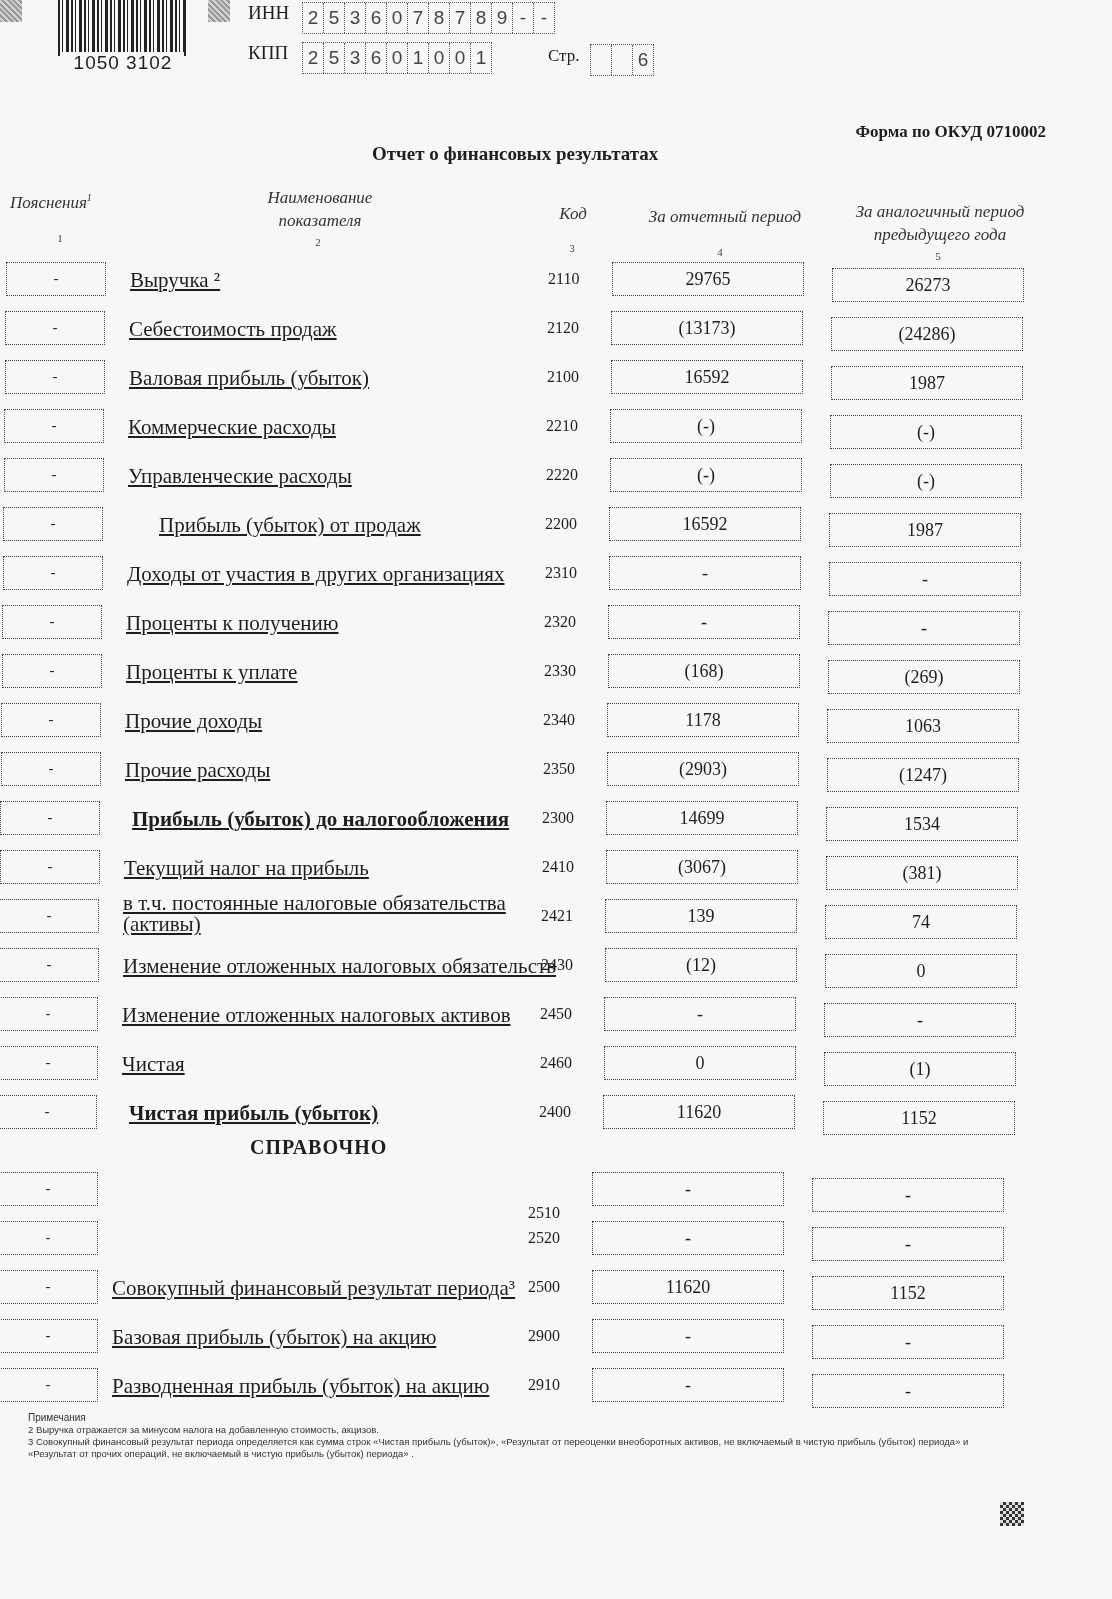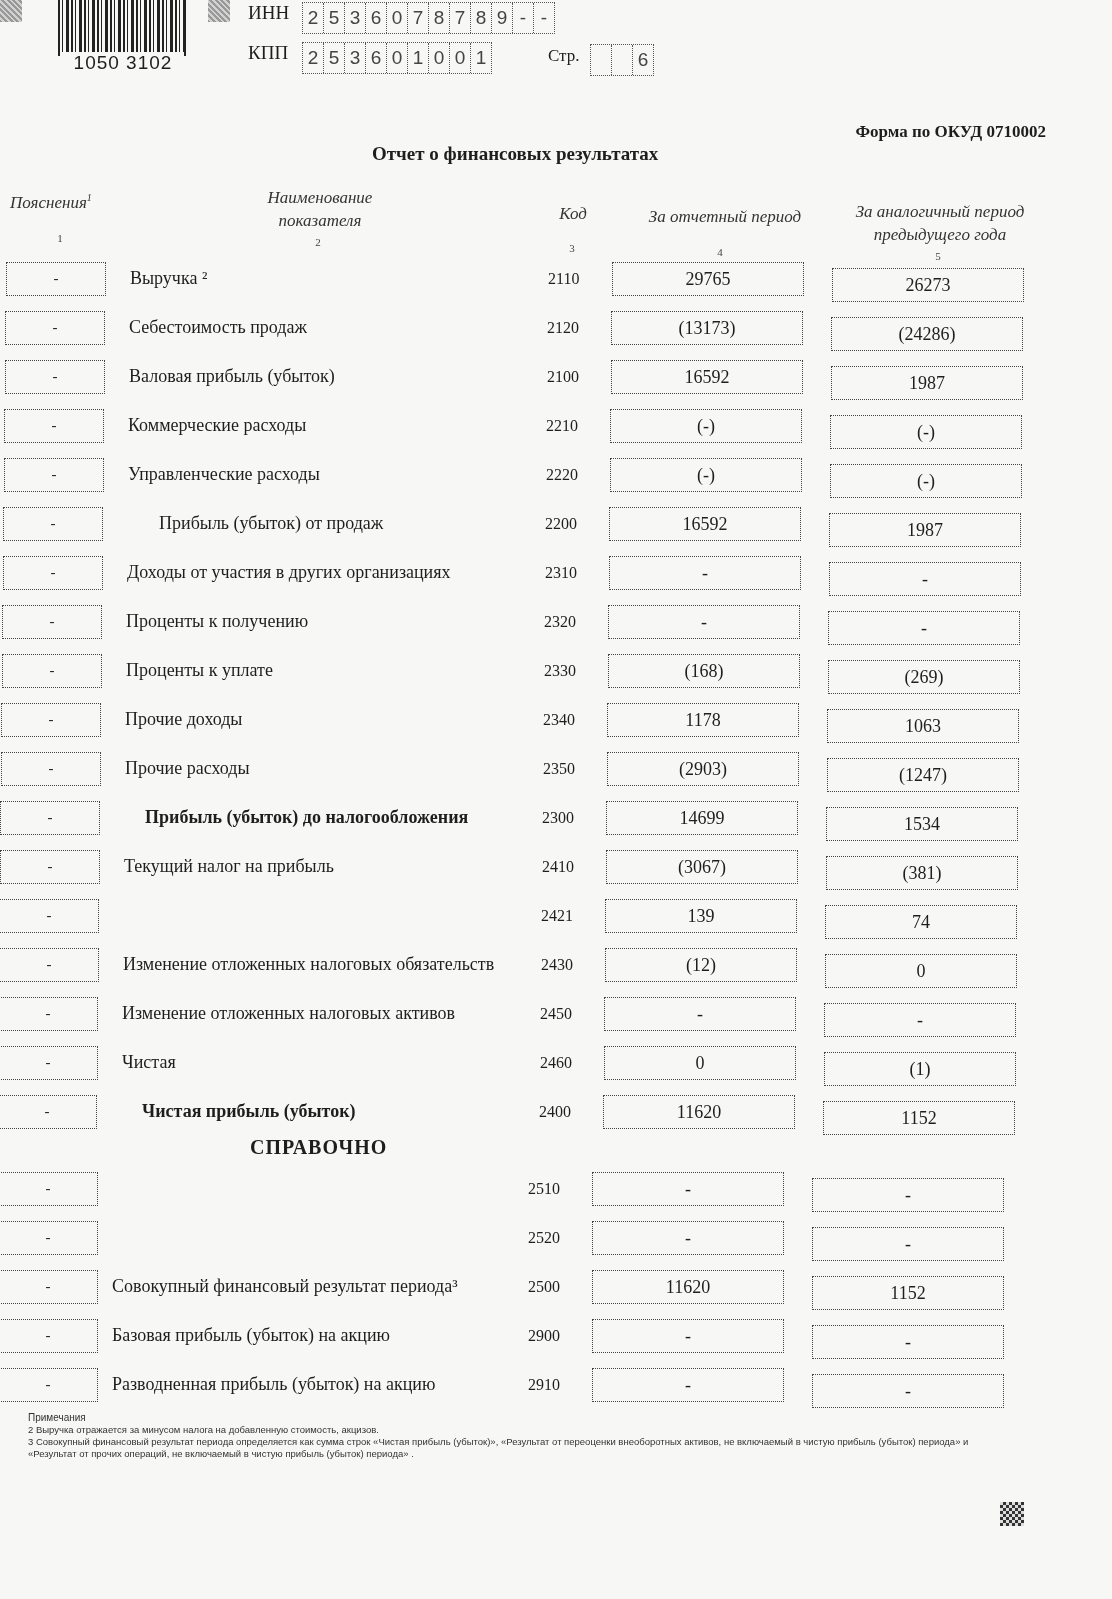"Выручка ²" .rlabel { font-size: 18px -> 21px; text-decoration: none -> underline }
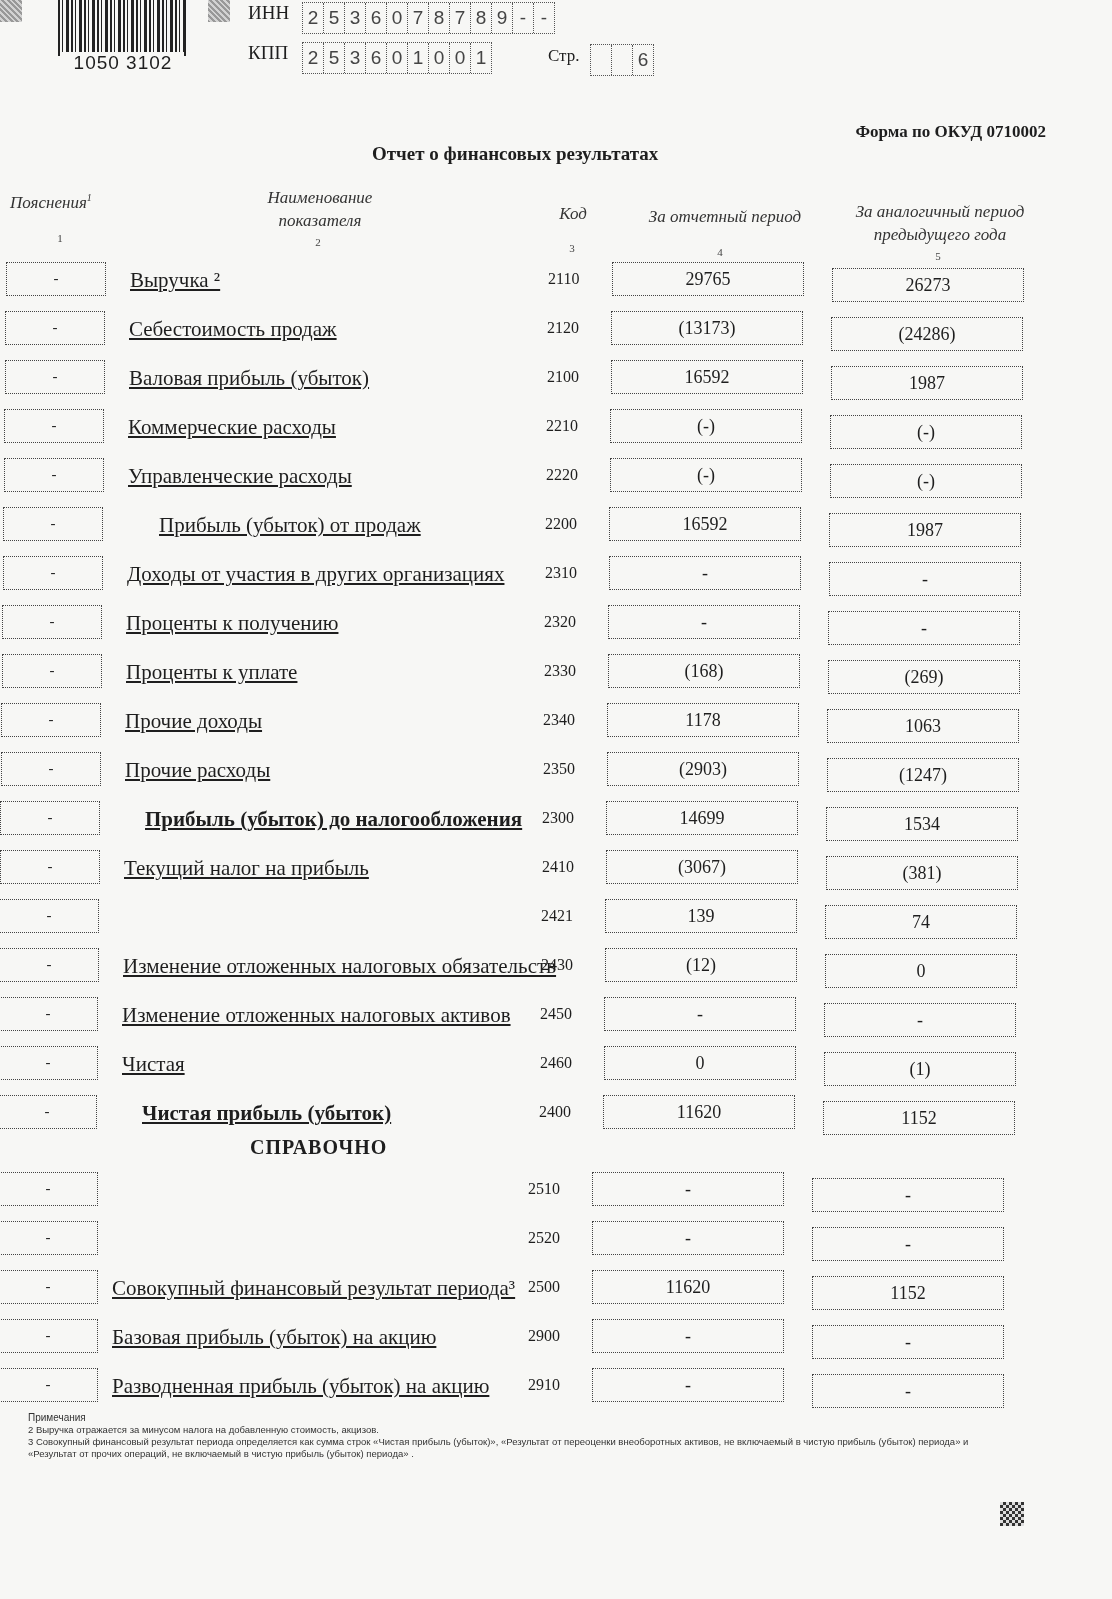"Прибыль (убыток) до налогообложения" .rlabel.bold { left: 151px -> 138px }
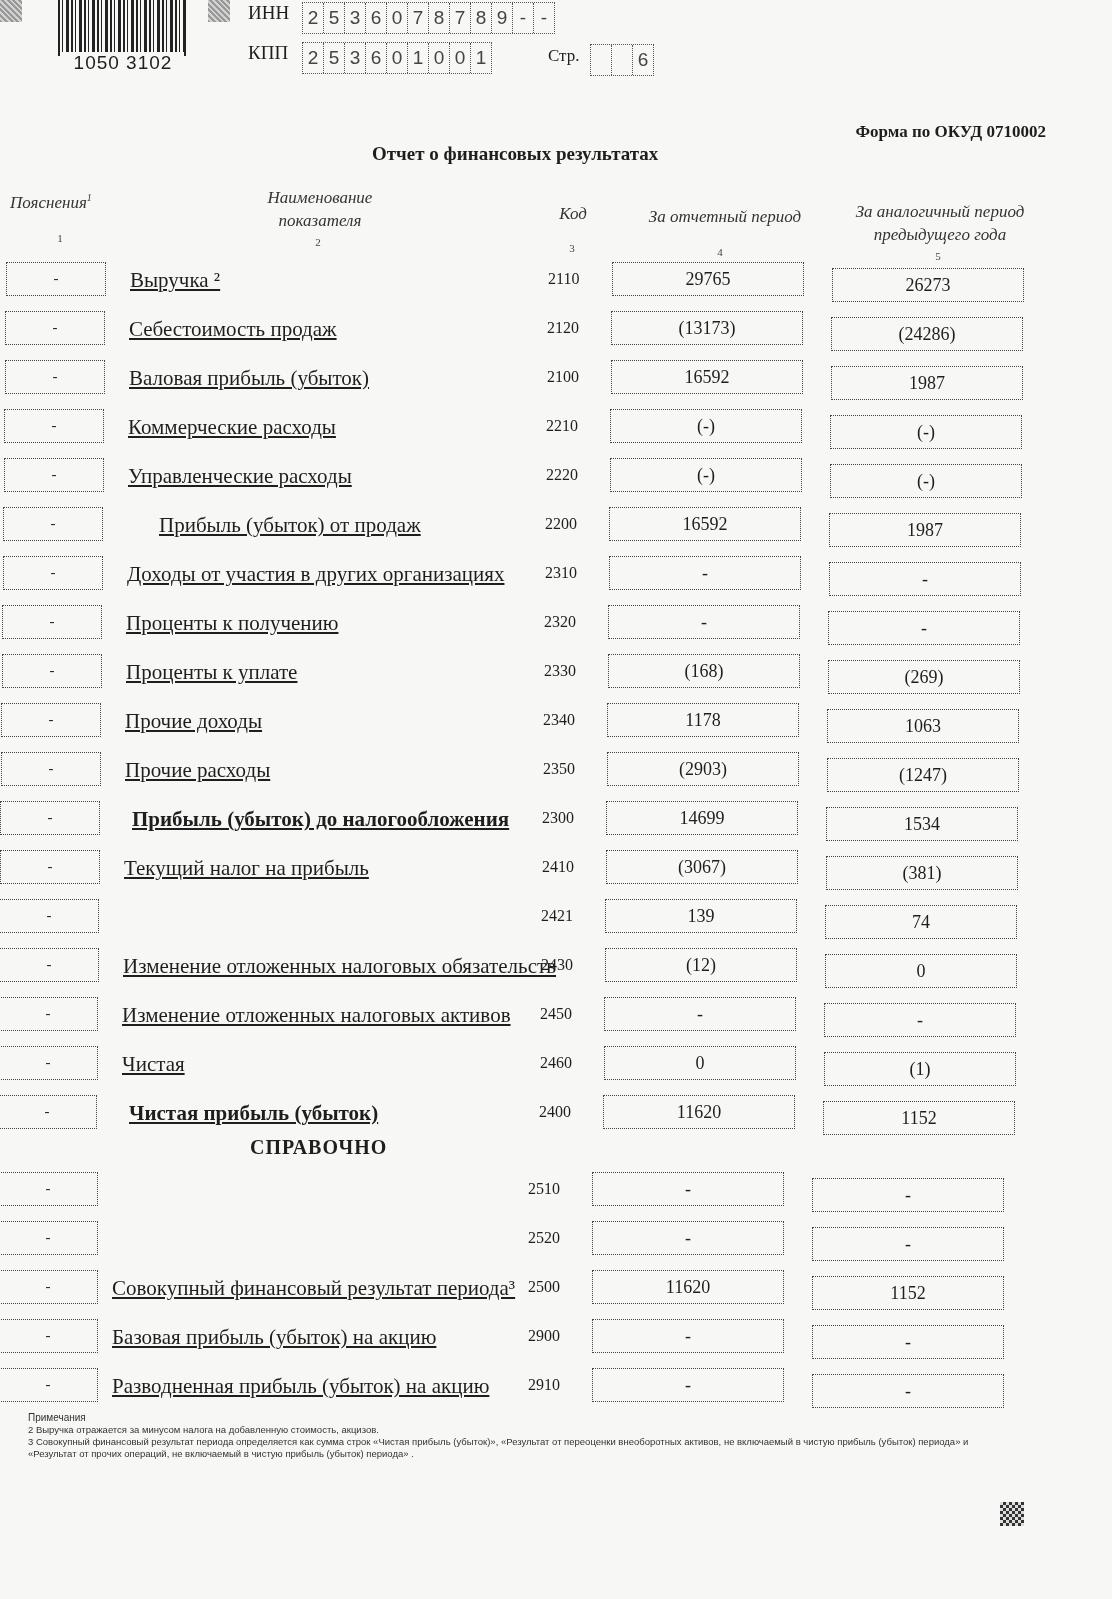"в т.ч. постоянные налоговые" div.rlabel { html: none -> <div>в т.ч. постоянные налоговые обязательства (активы)</div> }
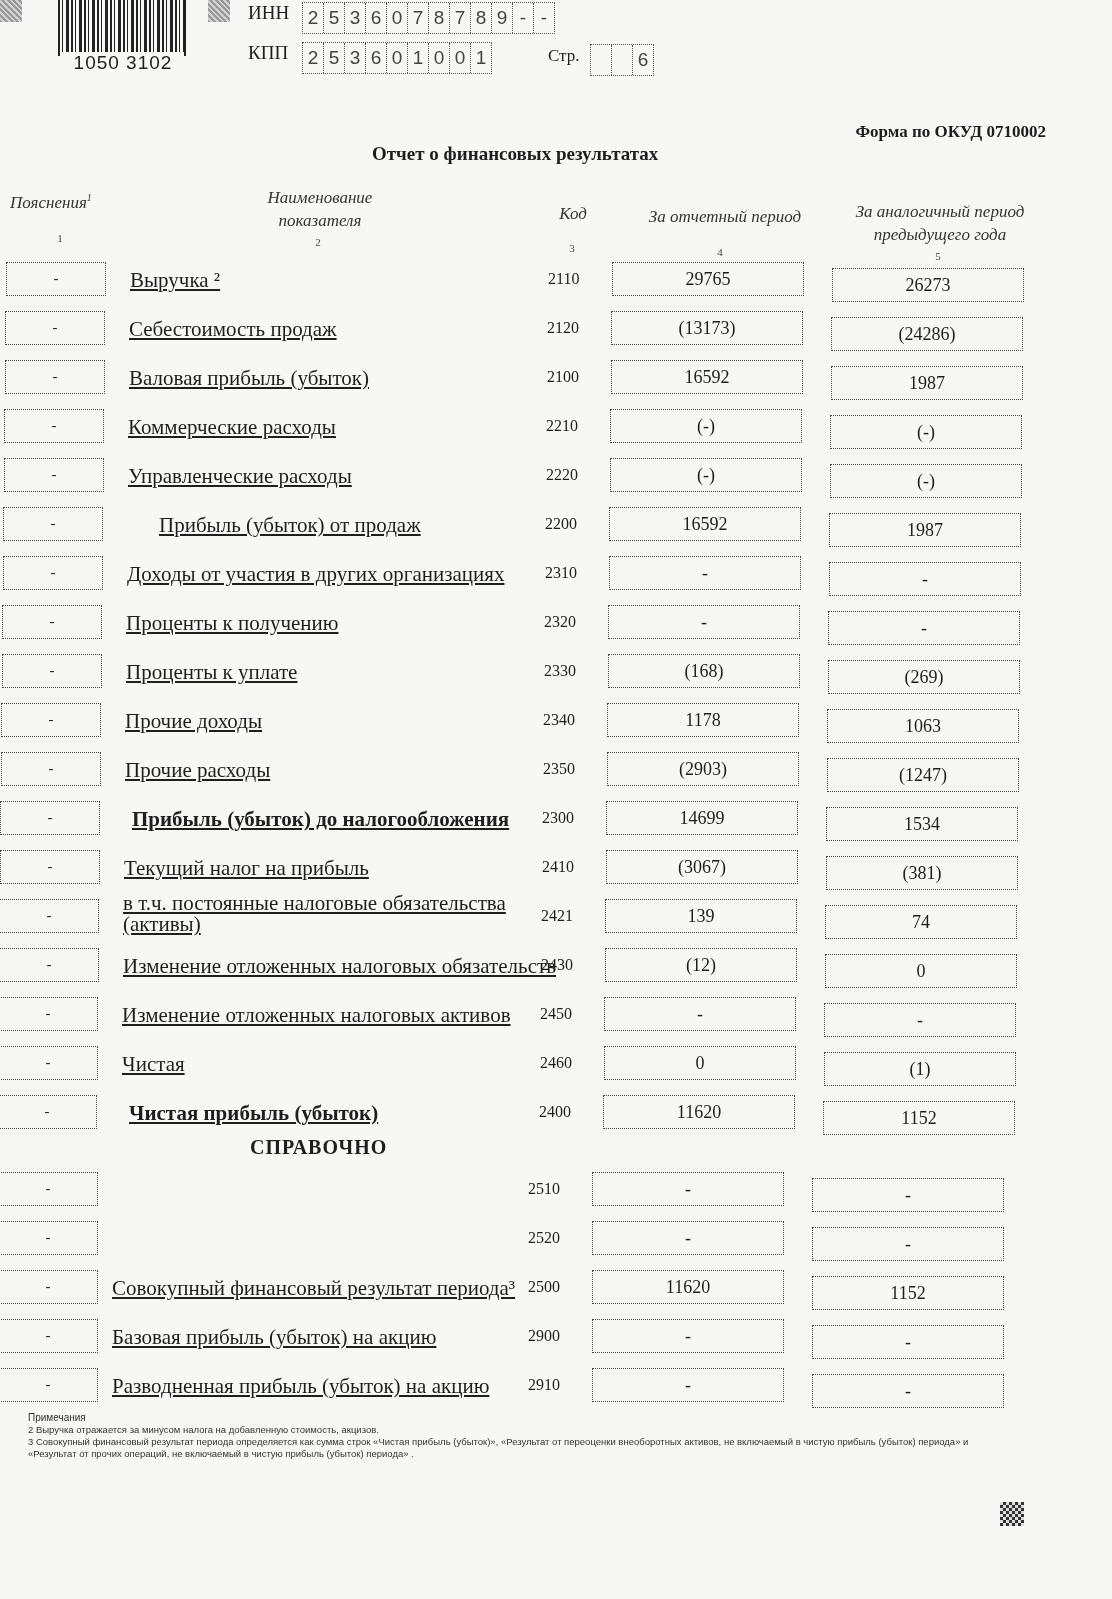"2510" div.code { margin-top: none -> 24px }
